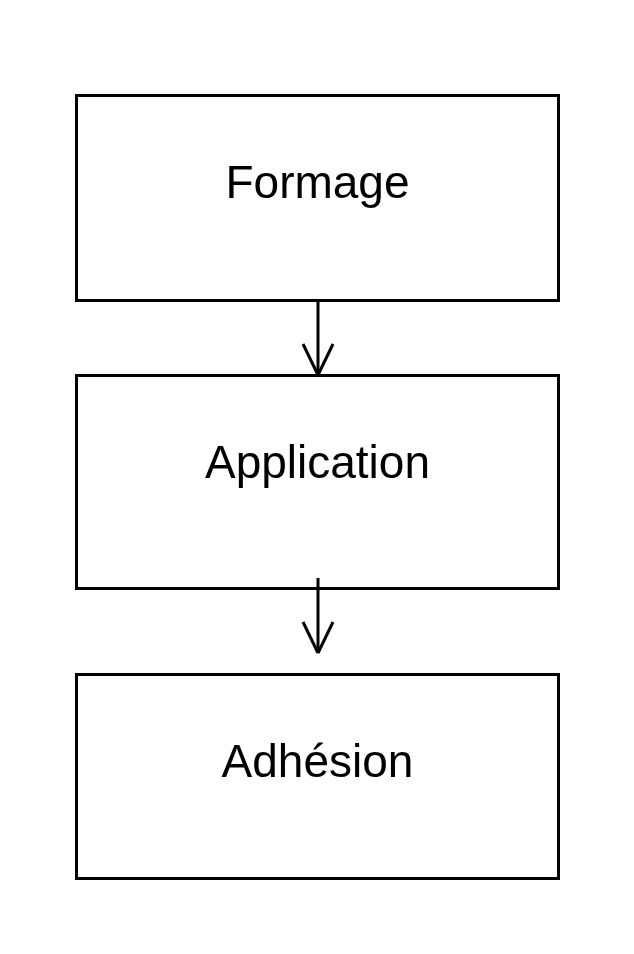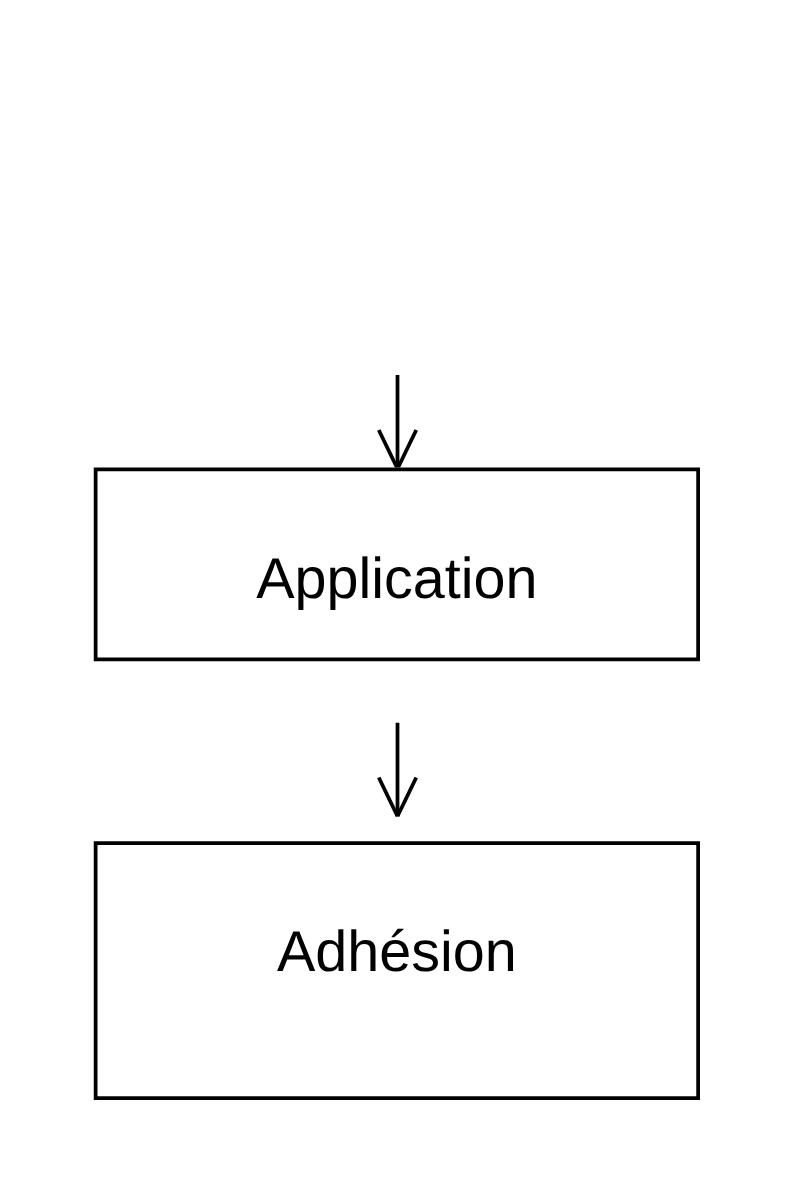"Formage" div.flow-node { html: none -> <div> <span>Formage</span> </div> }
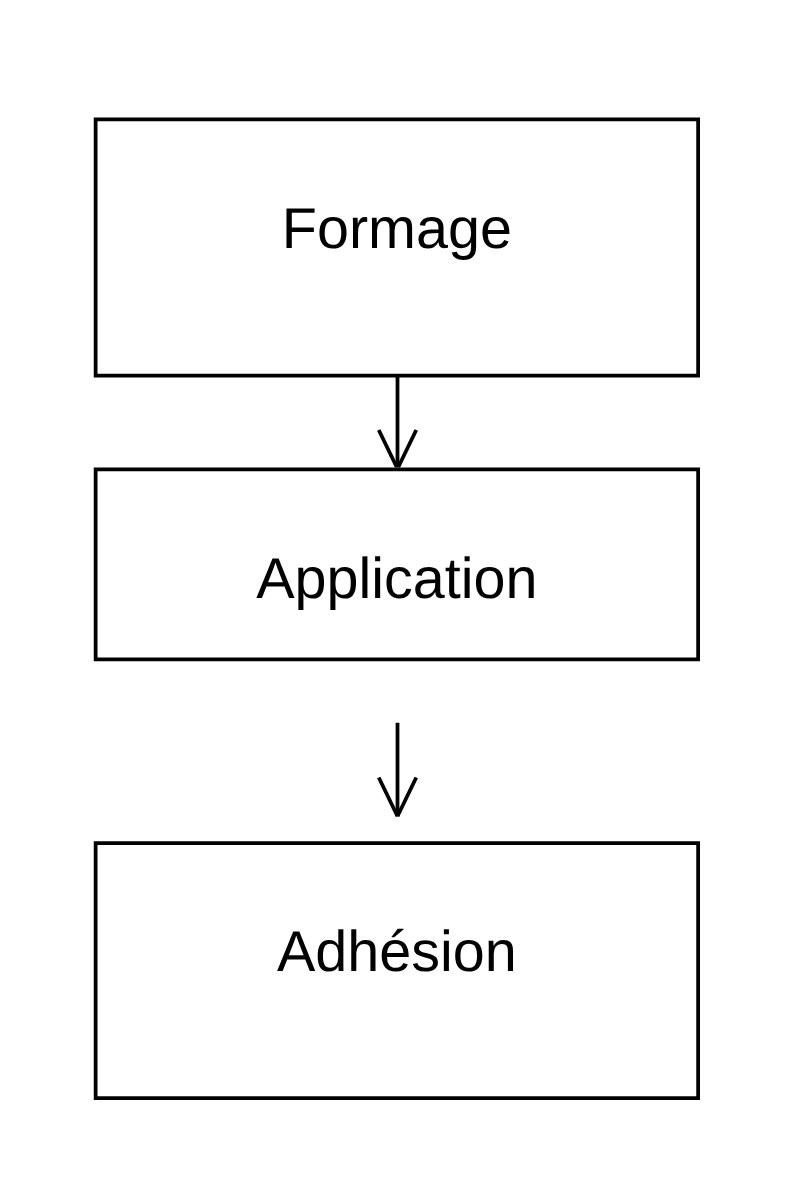"Application" #node-1 { height: 155px -> 216px }
